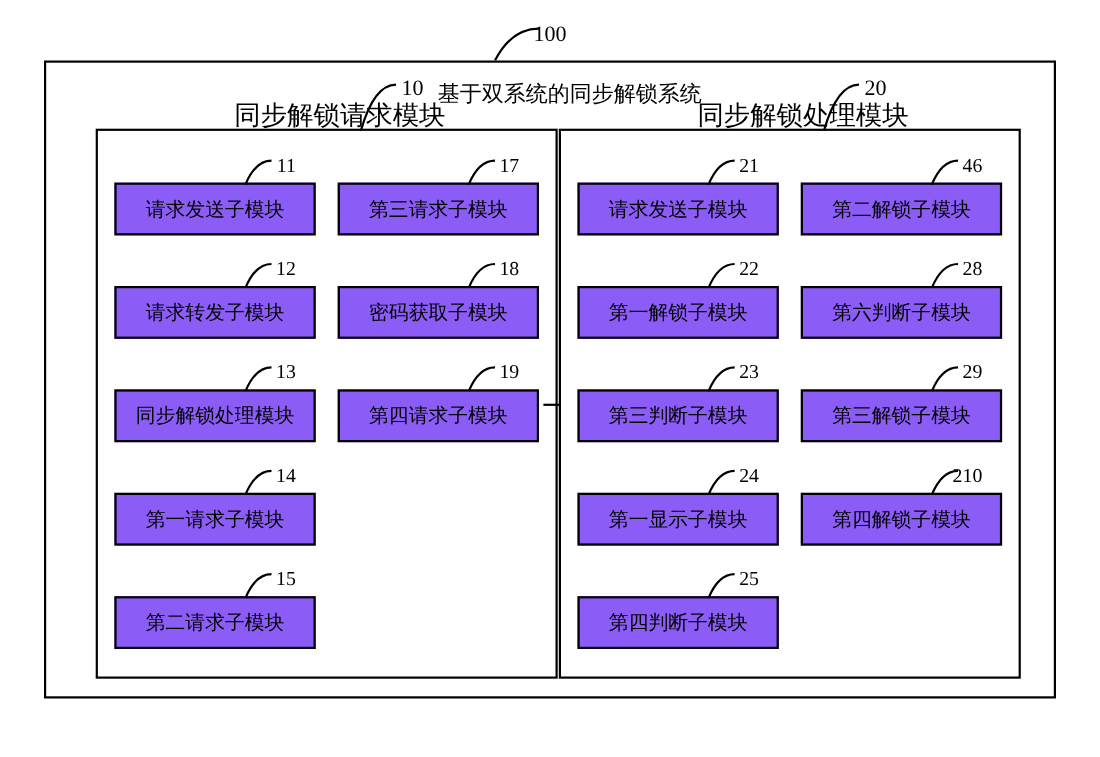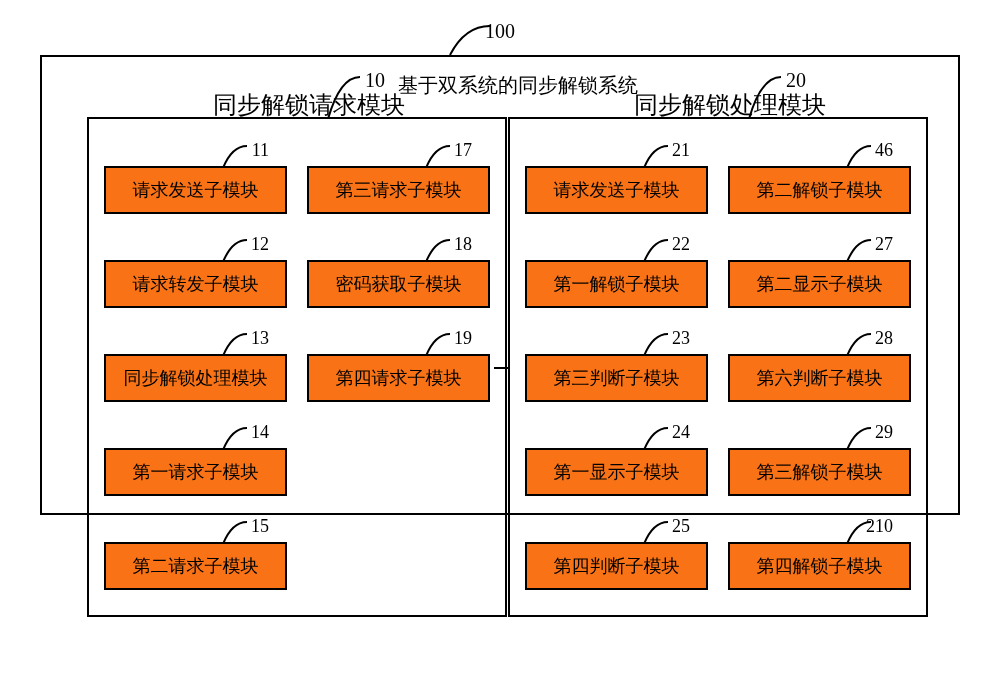"100" .outer-wrap { height: 460px -> 580px }
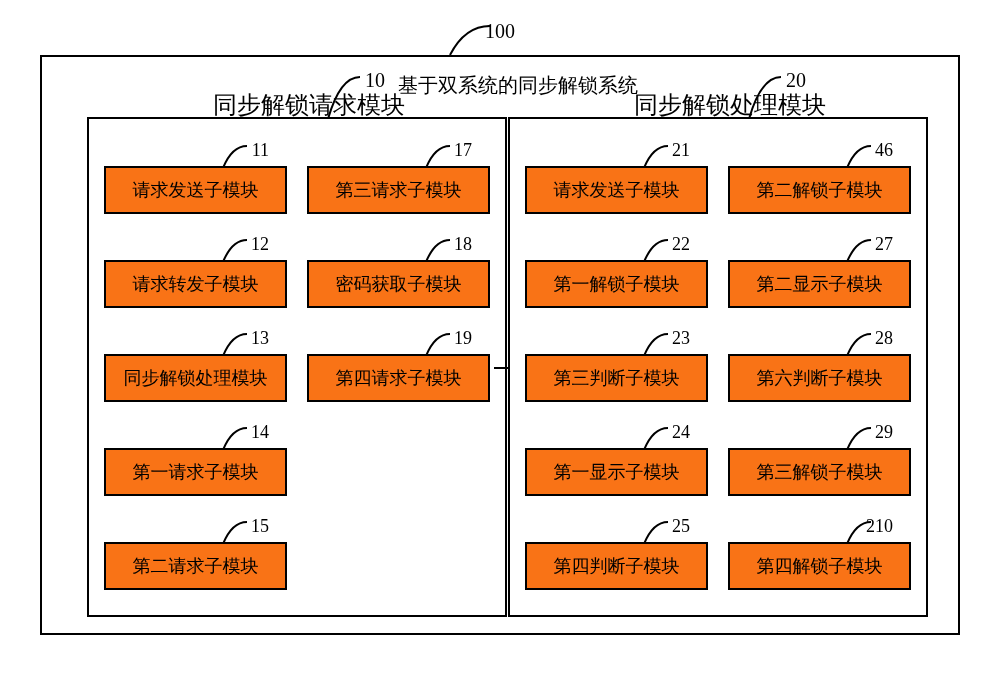"请求发送子模块" .cell { background: #f97316 -> #8b5cf6 }
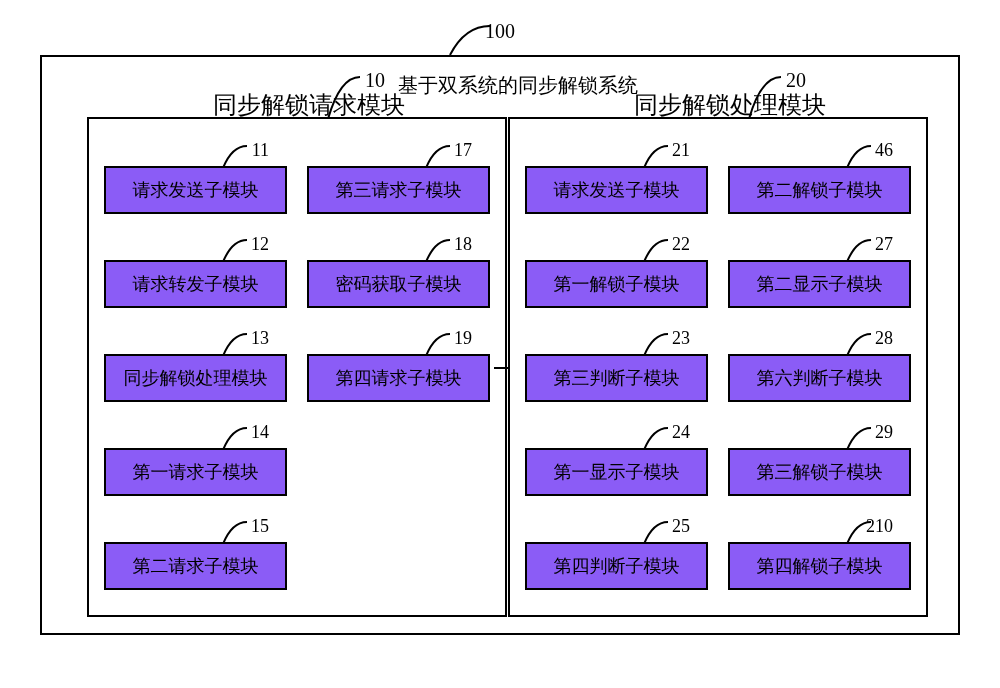"27" div.cell-wrap { html: <div> <svg> <path></path> </svg> <div>27</div> <div>第二显示子模块</div> </div> -> none }
